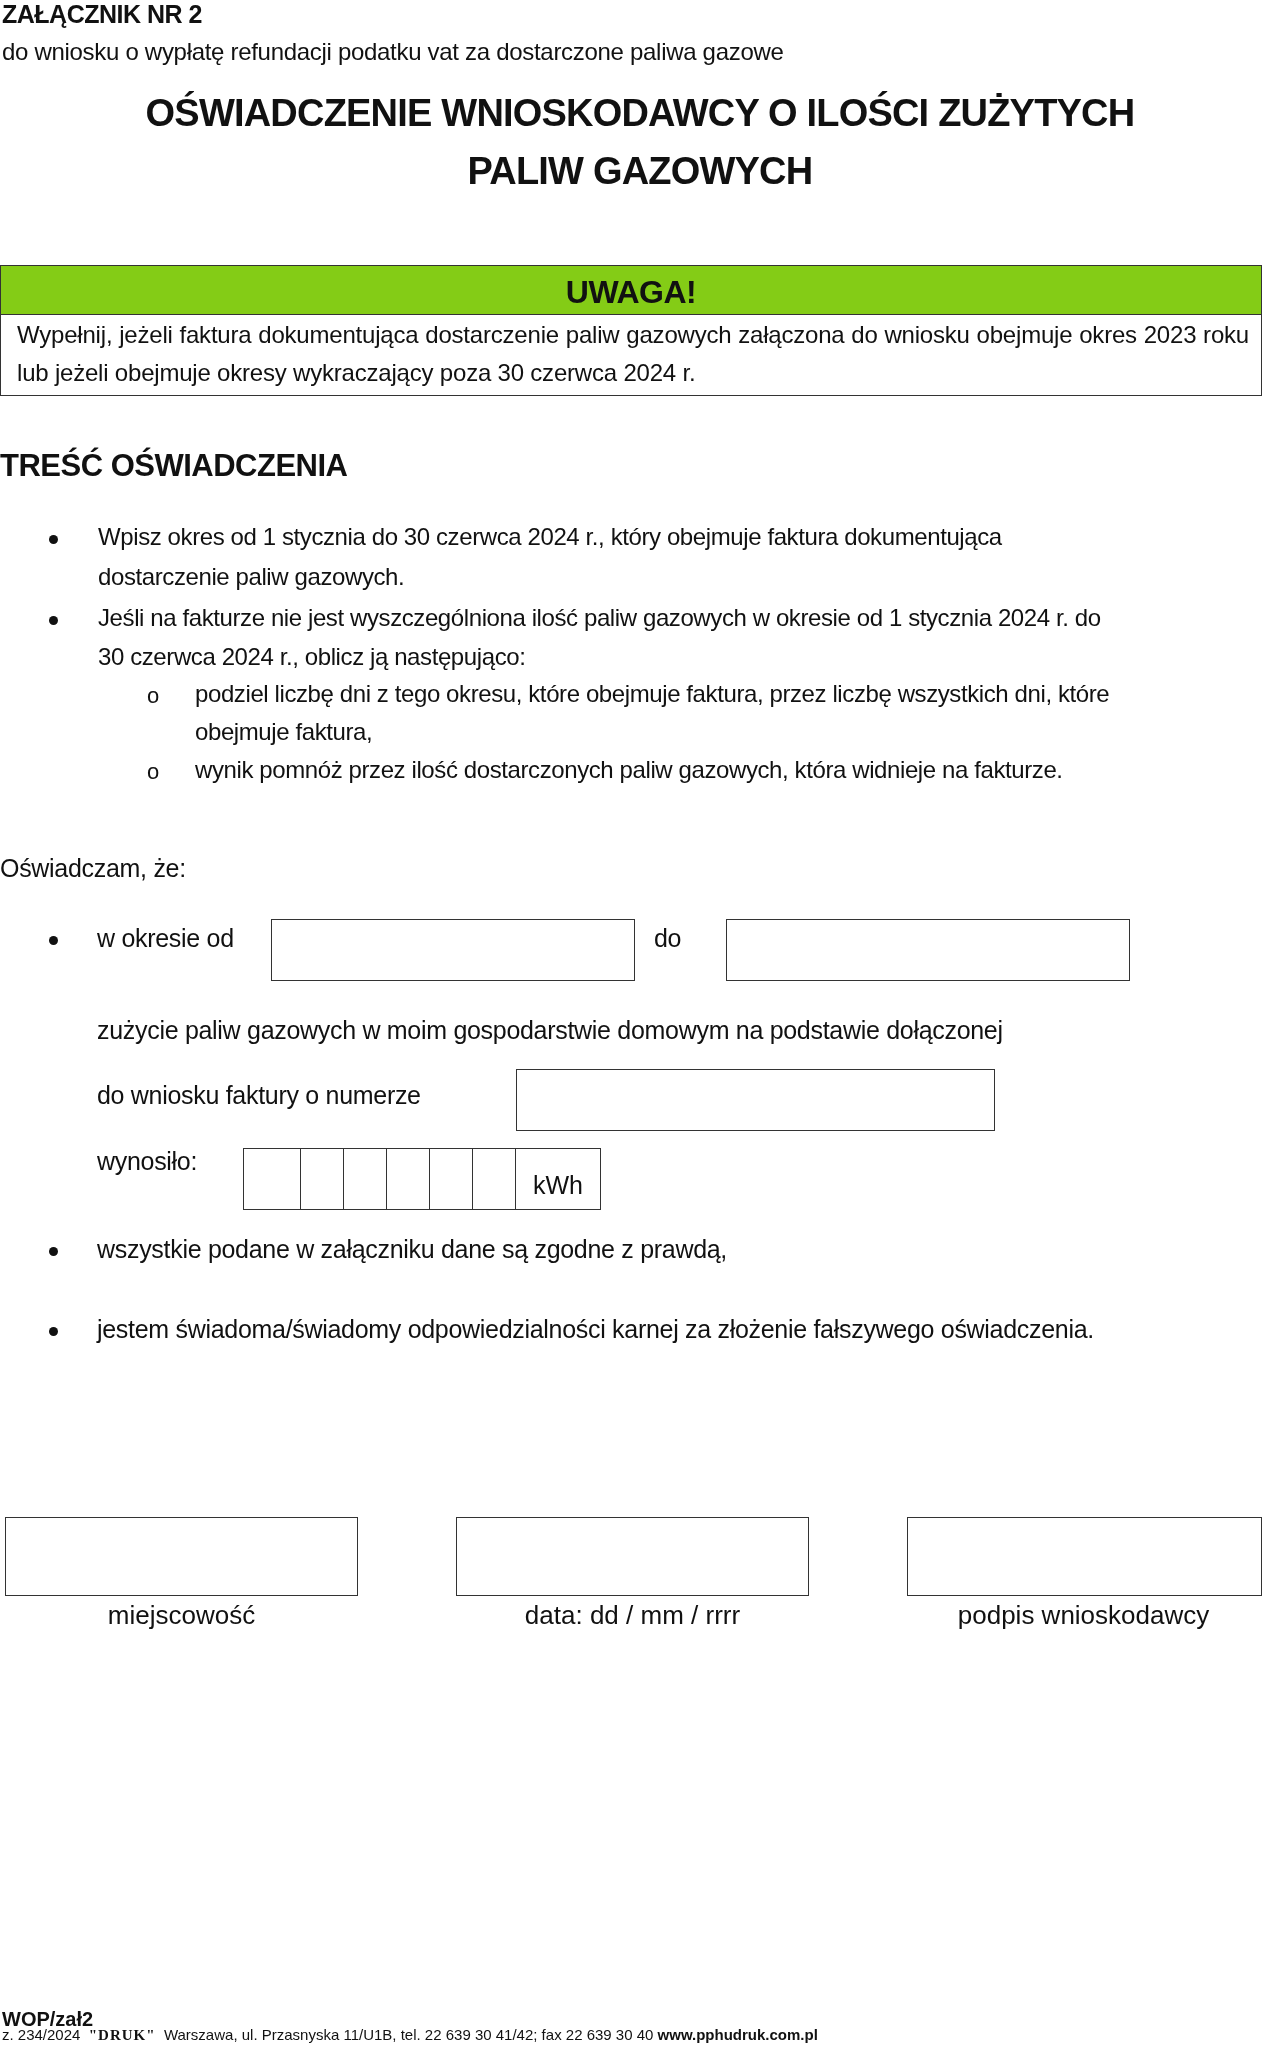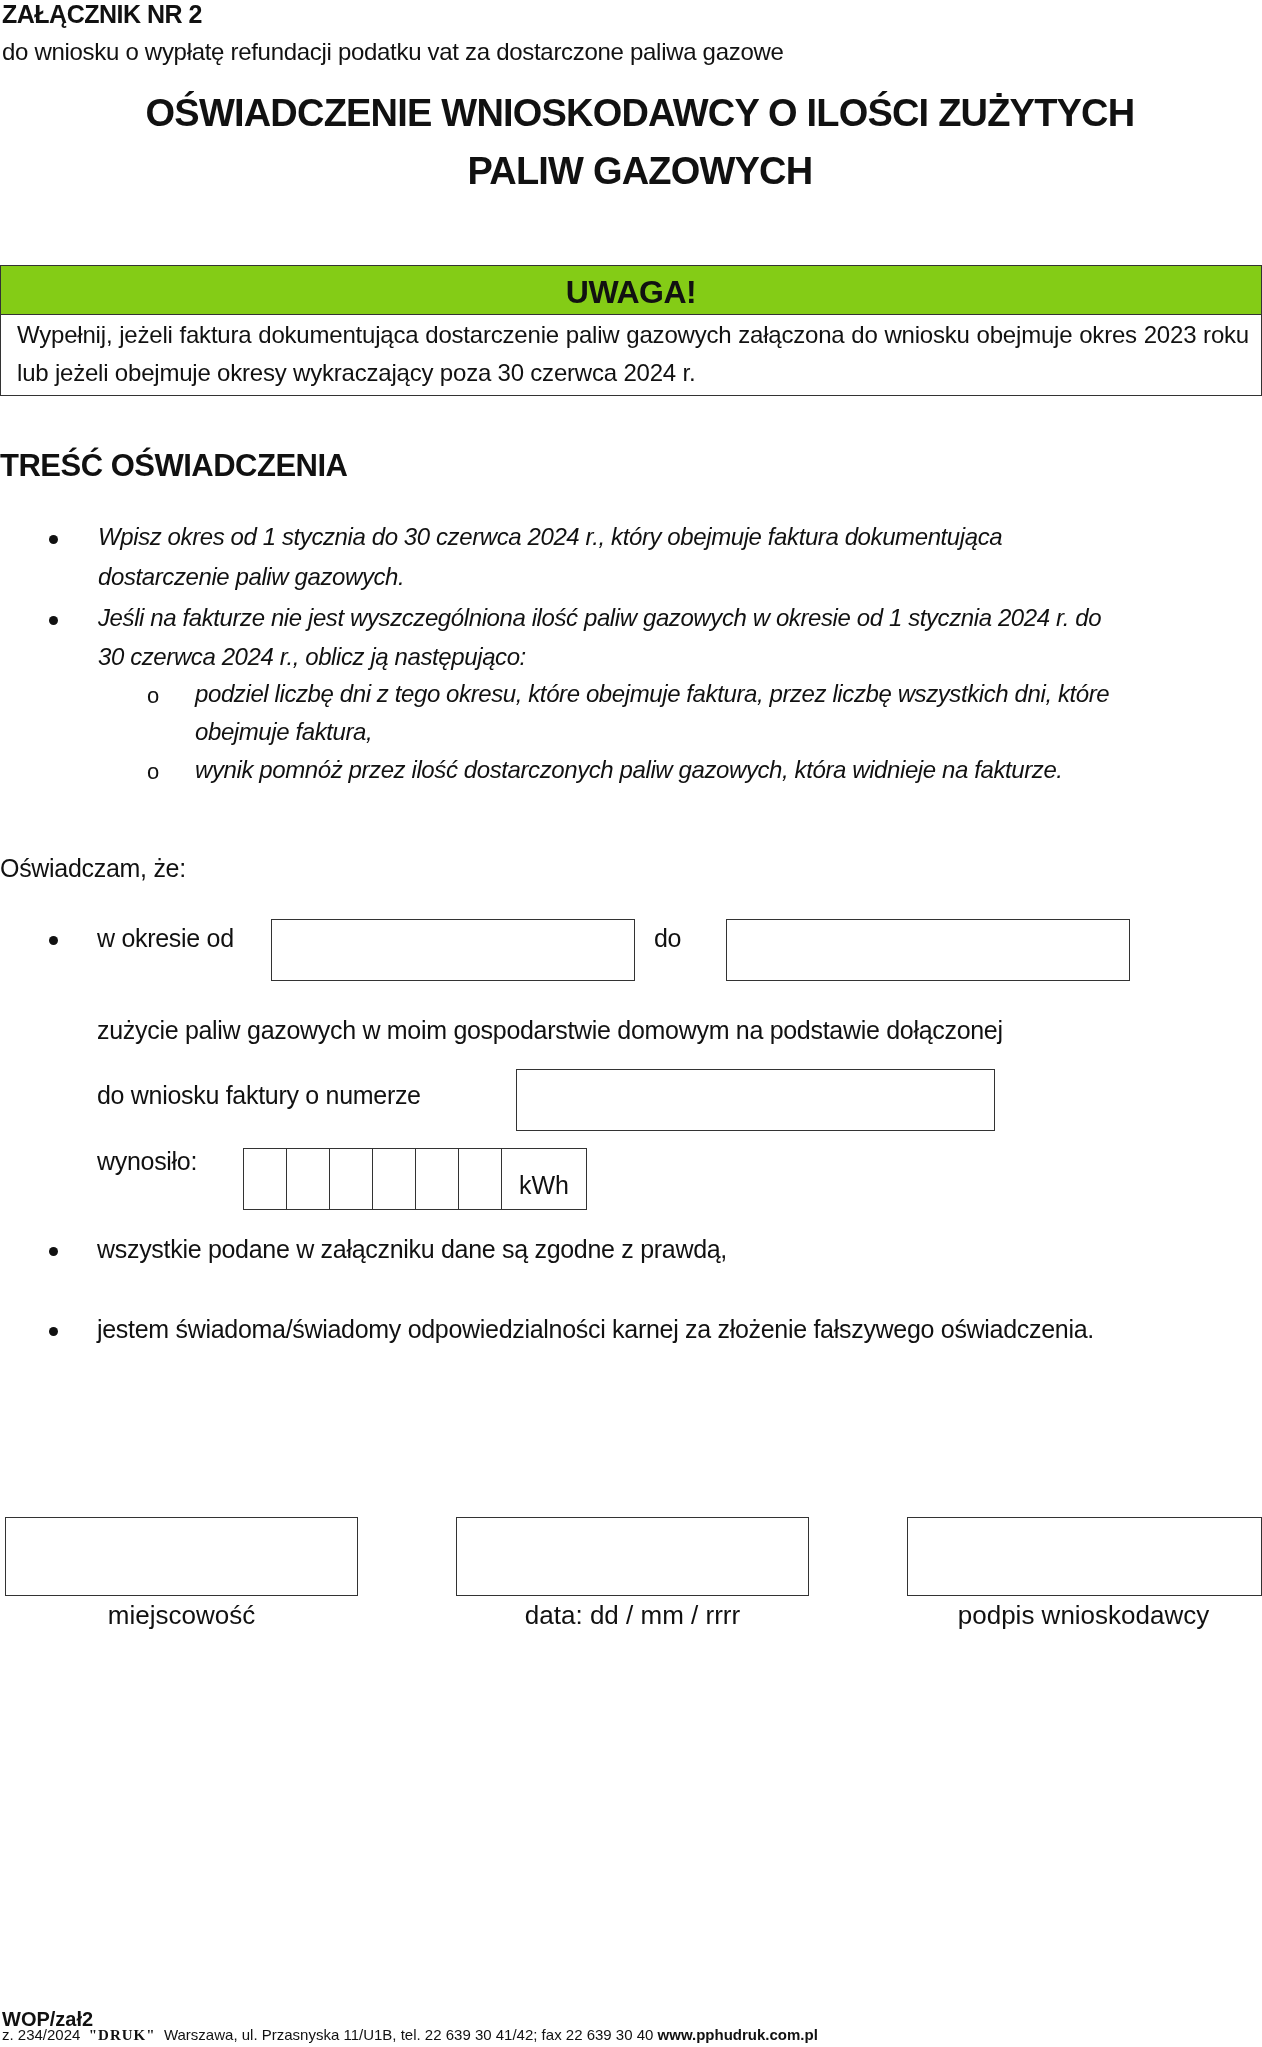"Wpisz okres od 1 stycznia" .itxt { font-style: italic -> none }
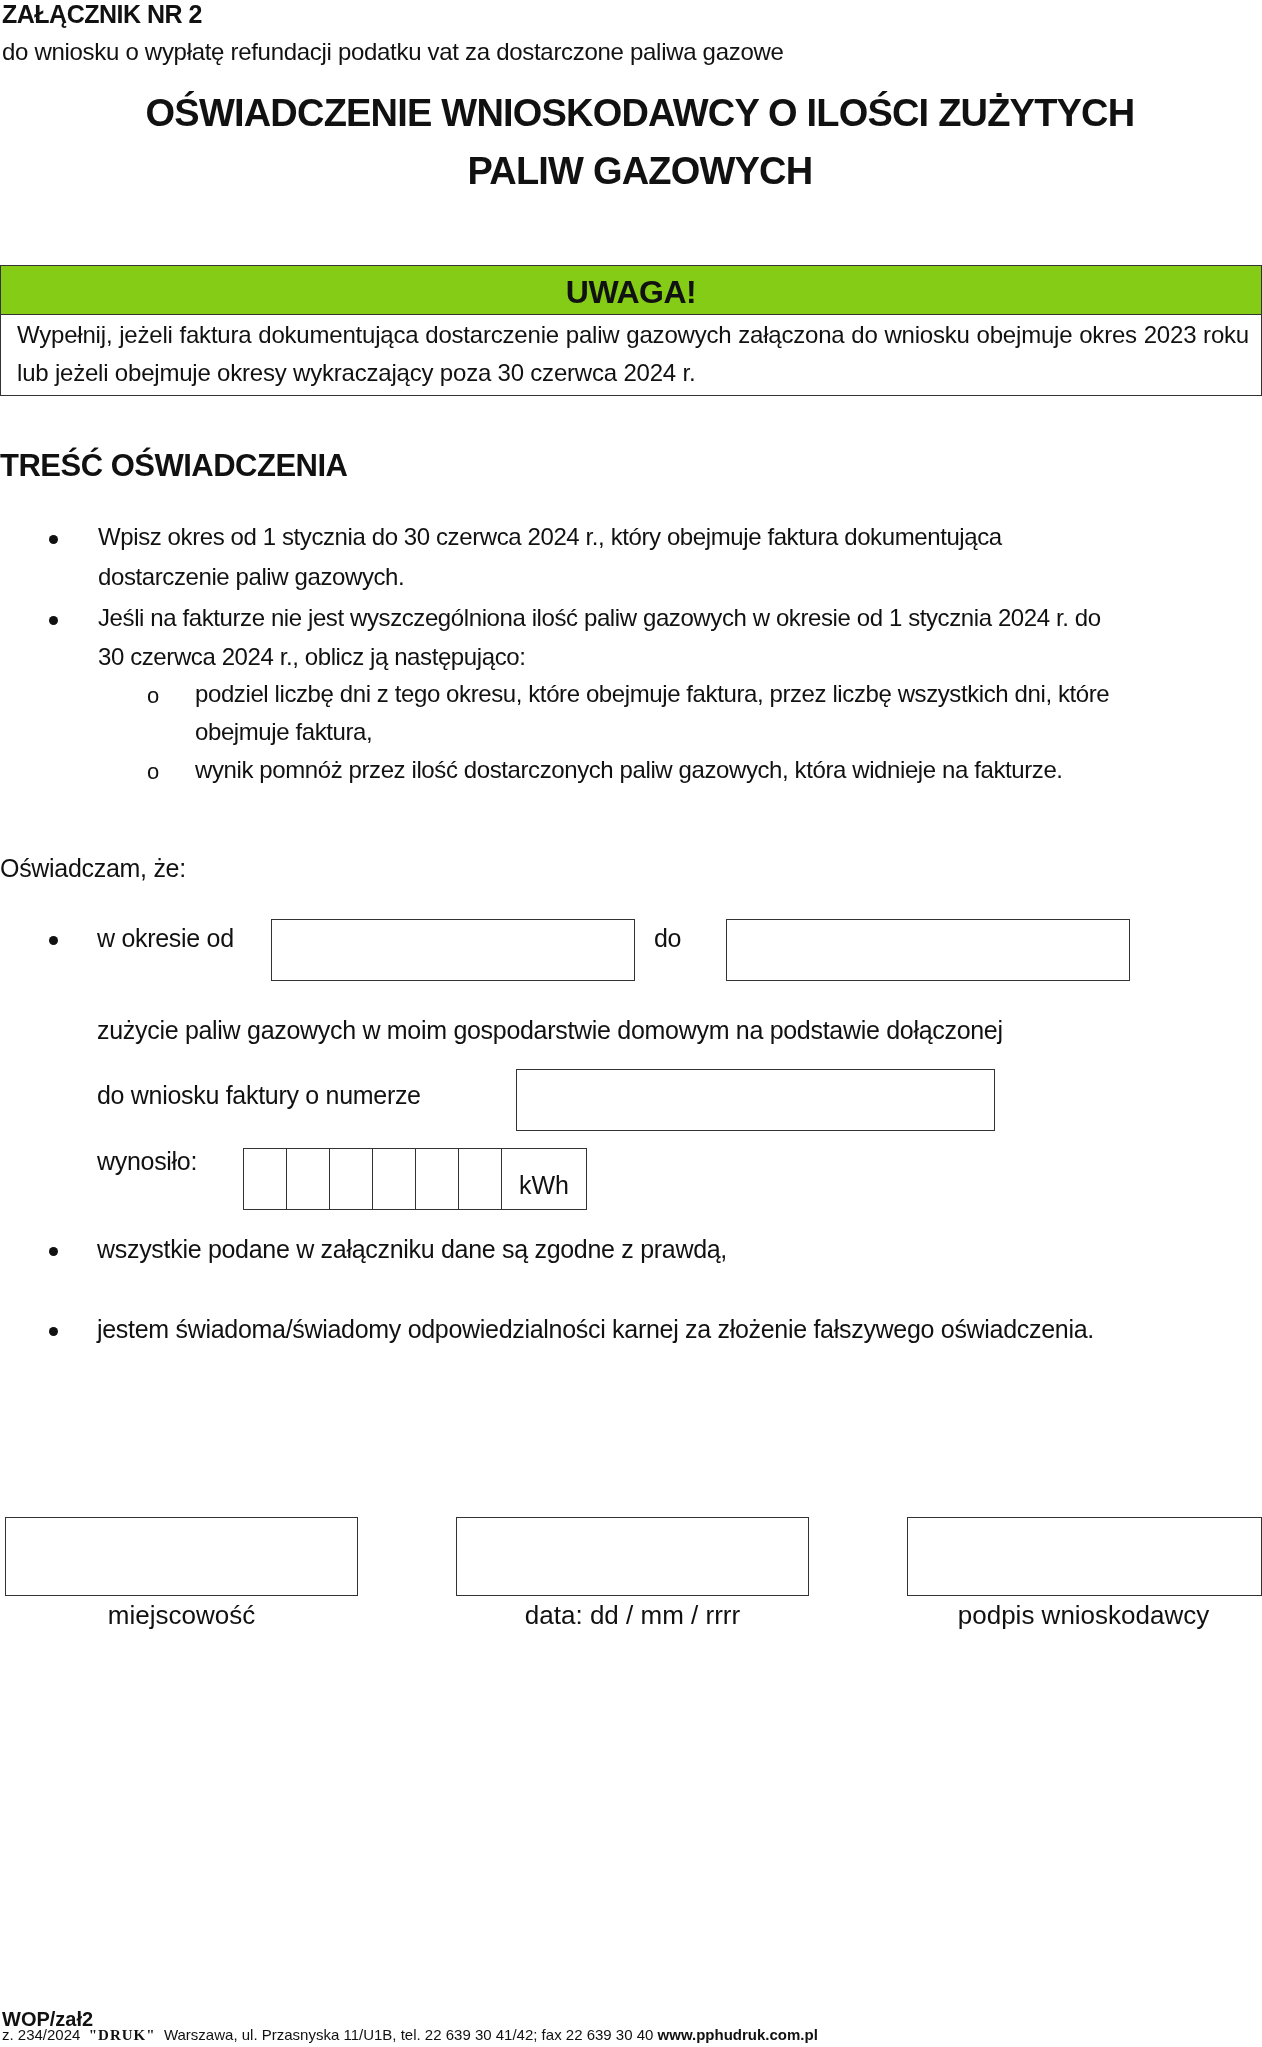"kWh" .cells { padding-left: none -> 14px }
